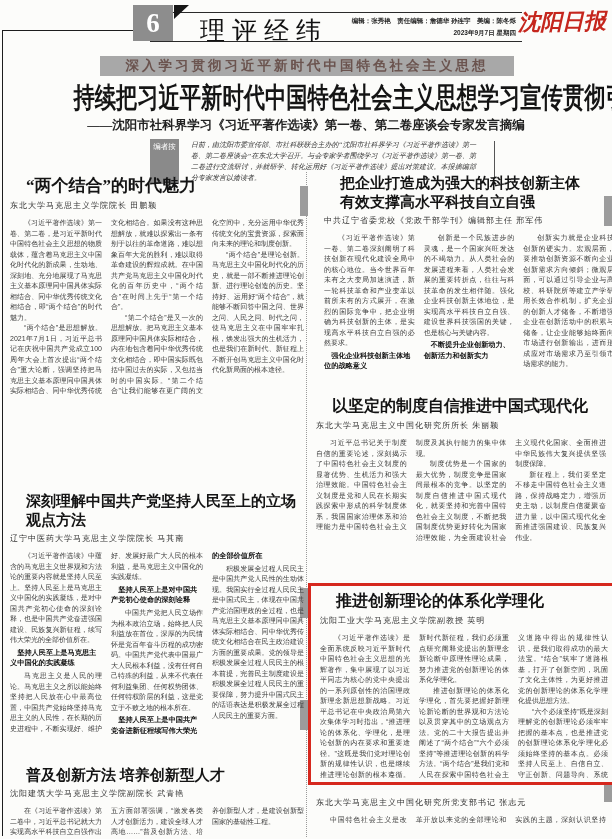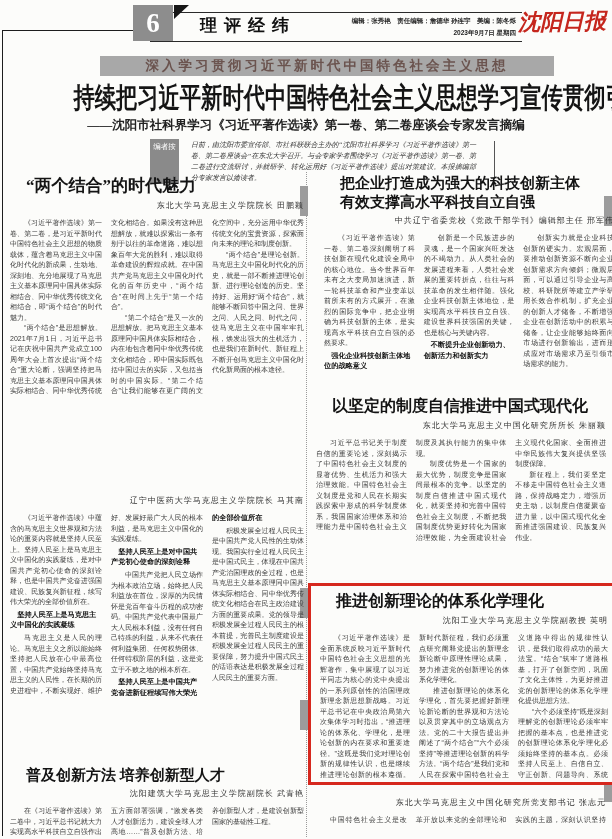"理评经纬" .section-name { font-size: 17px -> 25px; font-weight: bold -> normal }
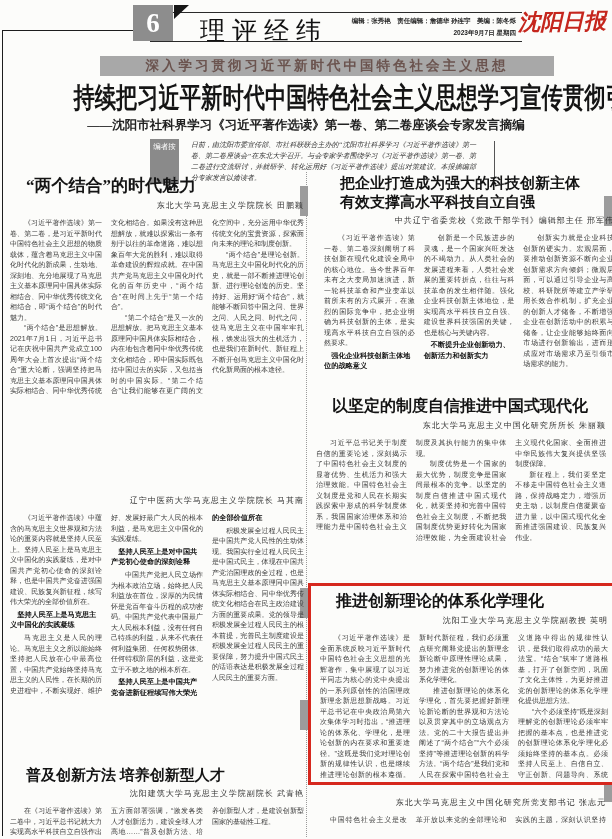"深入学习贯彻习近平新时代中国特色社会主义思想" .banner { width: 454px -> 414px }
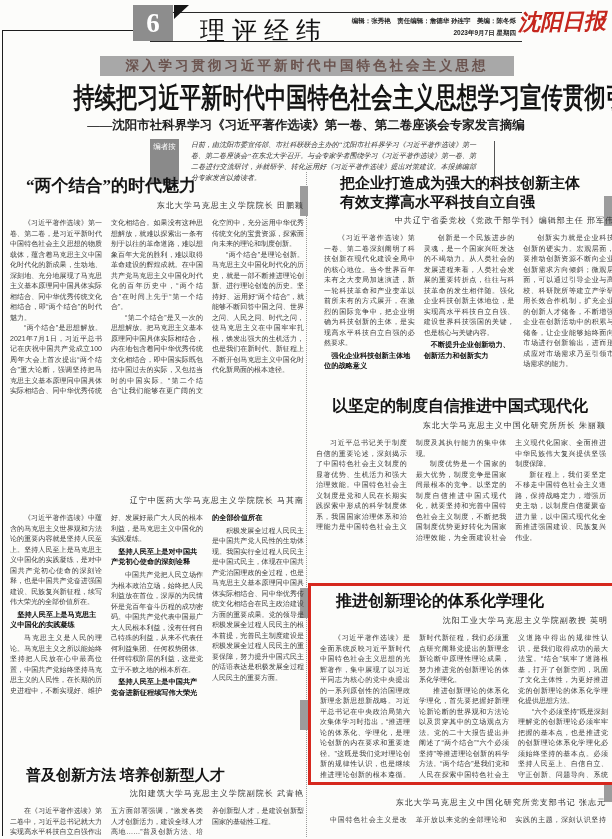"东北大学马克思主义学院院长 田鹏颖" .a-byline { text-align: right -> left }
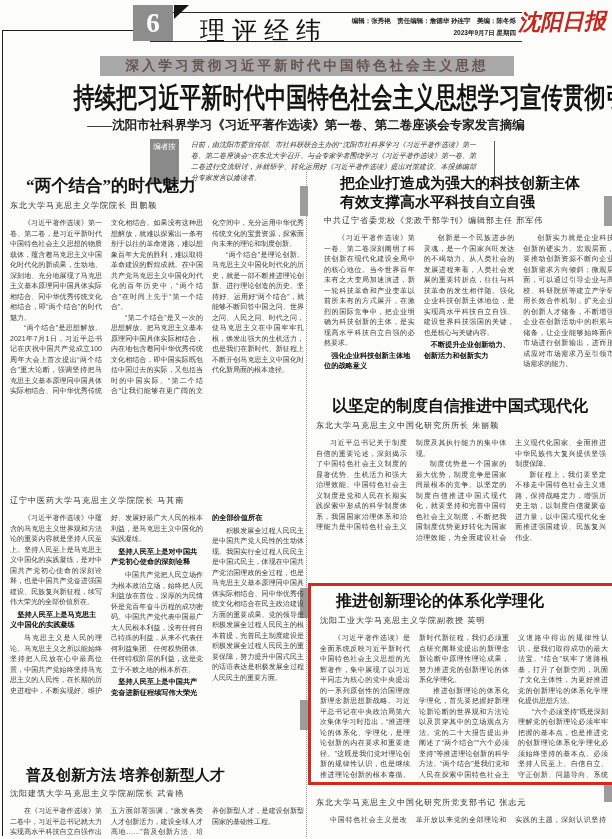"深刻理解中国共产党坚持人民至上的立场观点方法" div.a-title { html: none -> <div>深刻理解中国共产党坚持人民至上的立场观点方法</div> }
